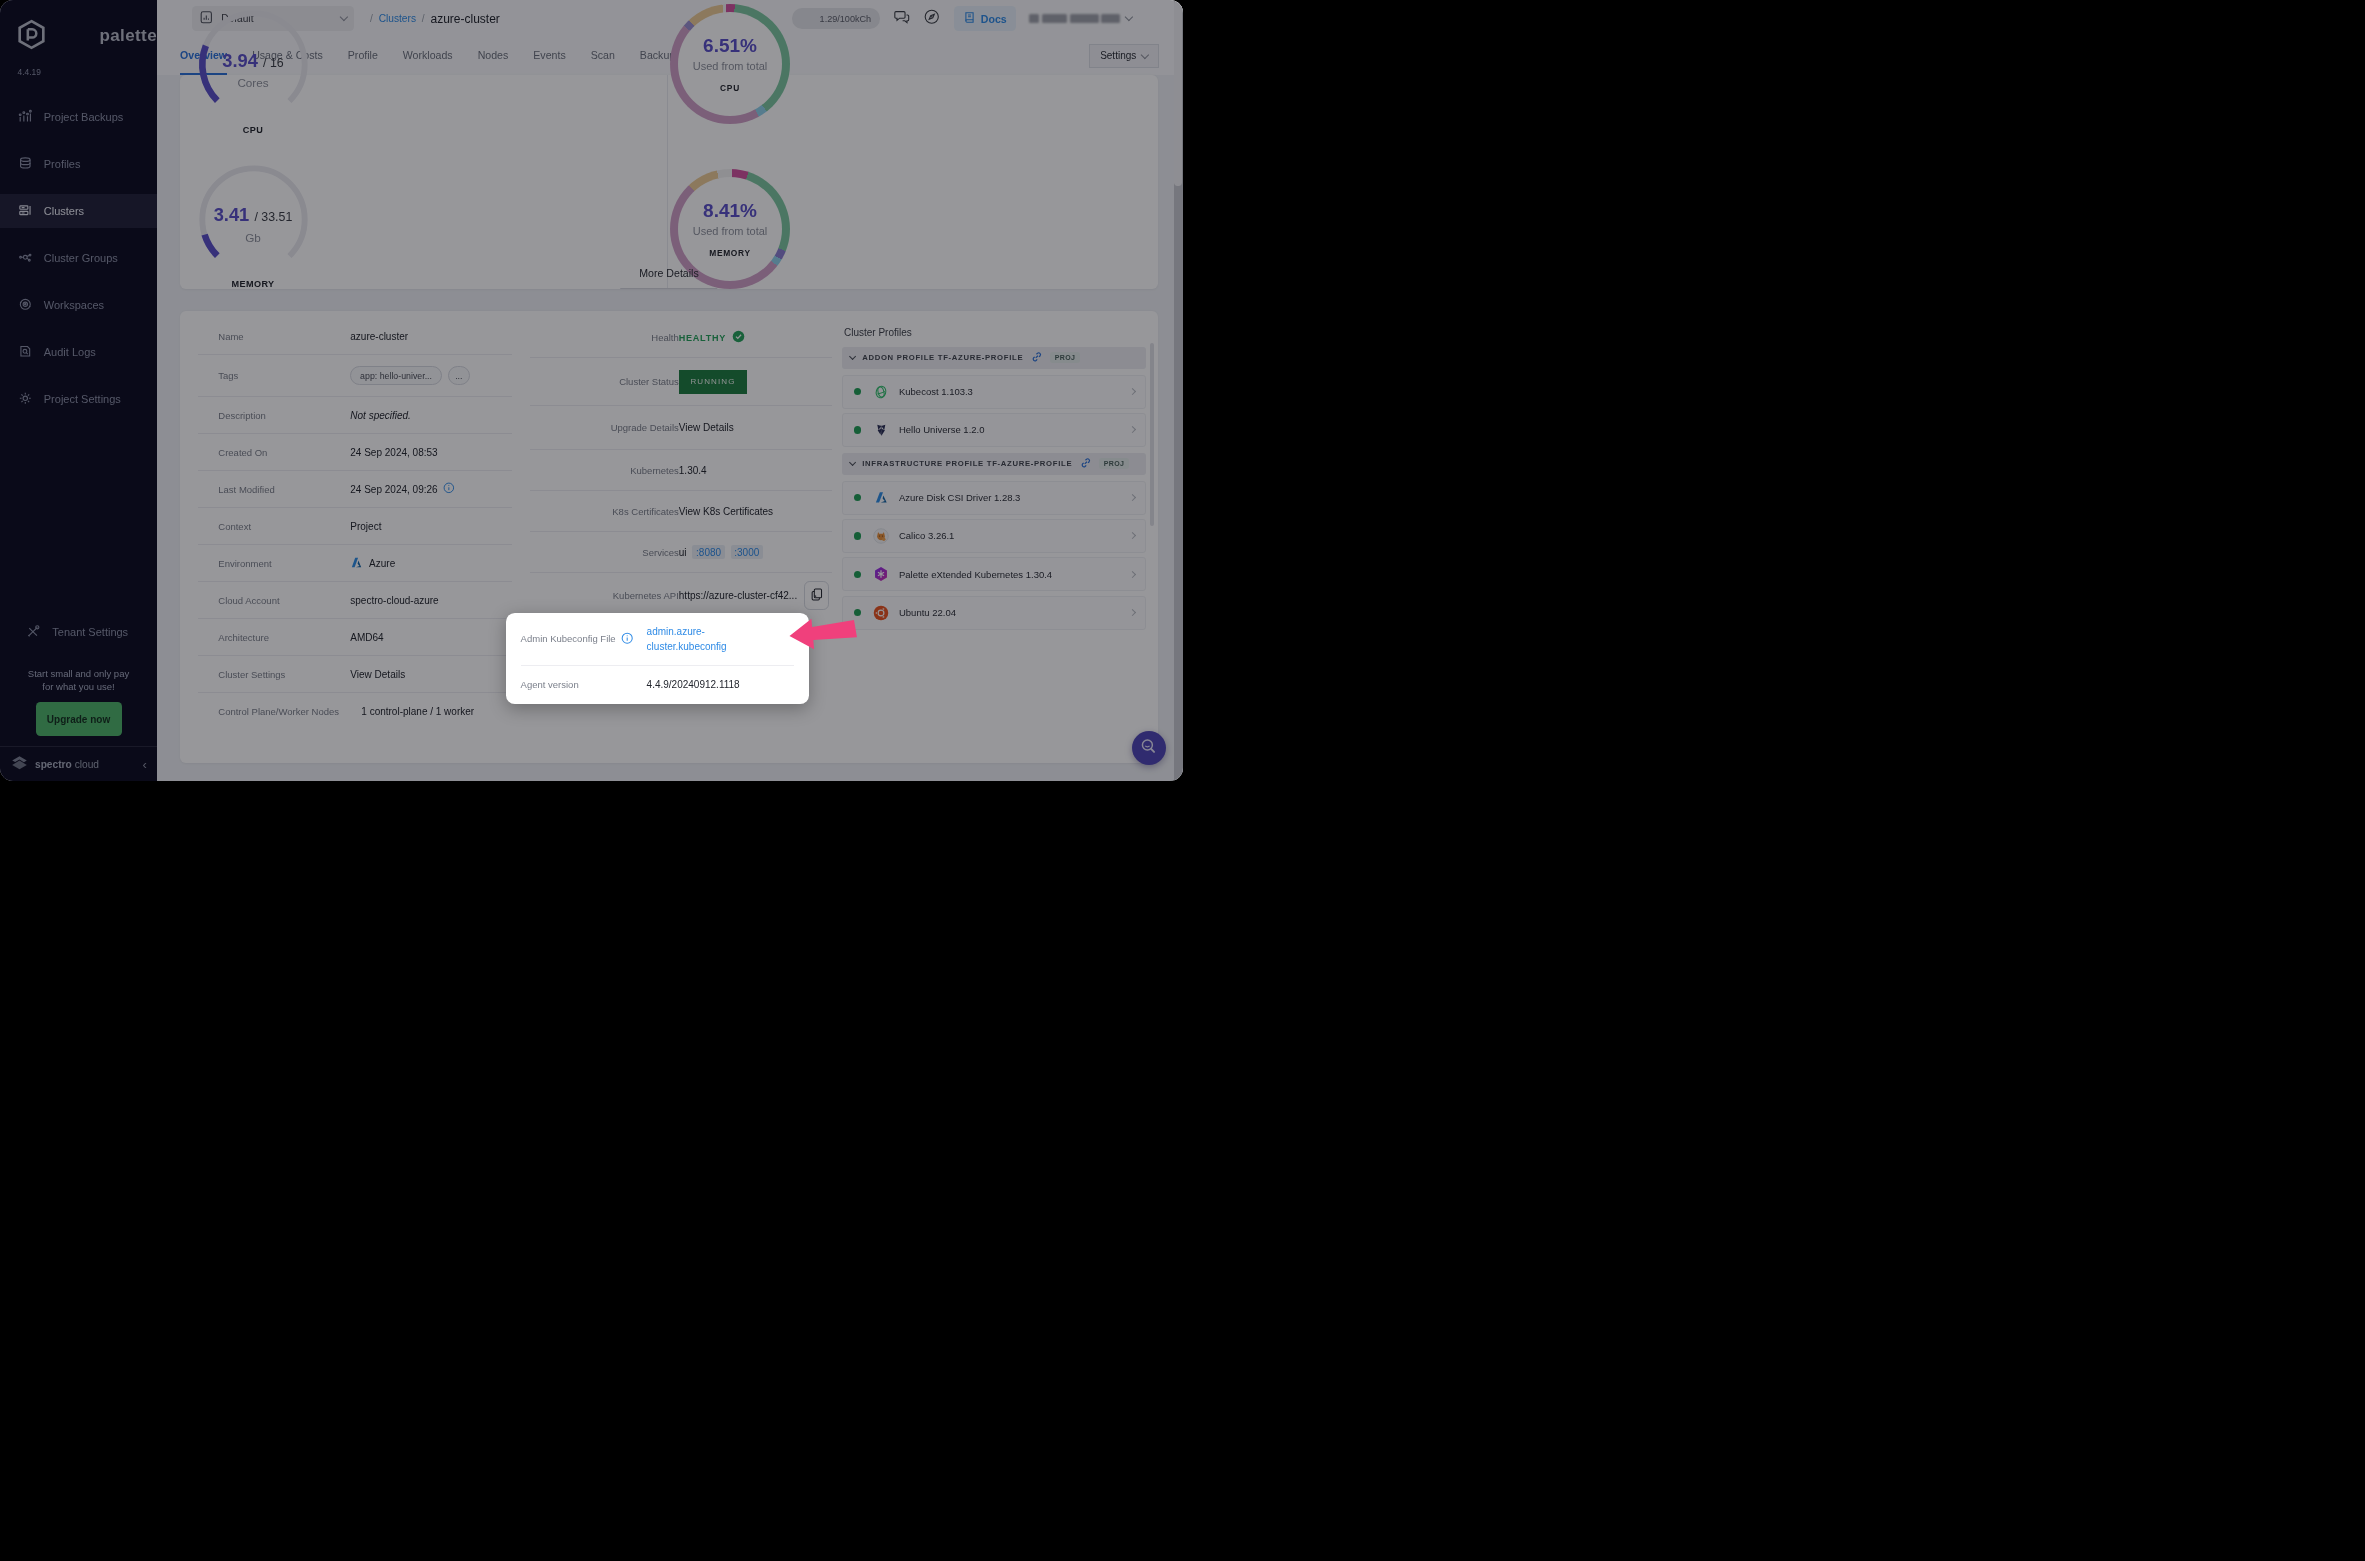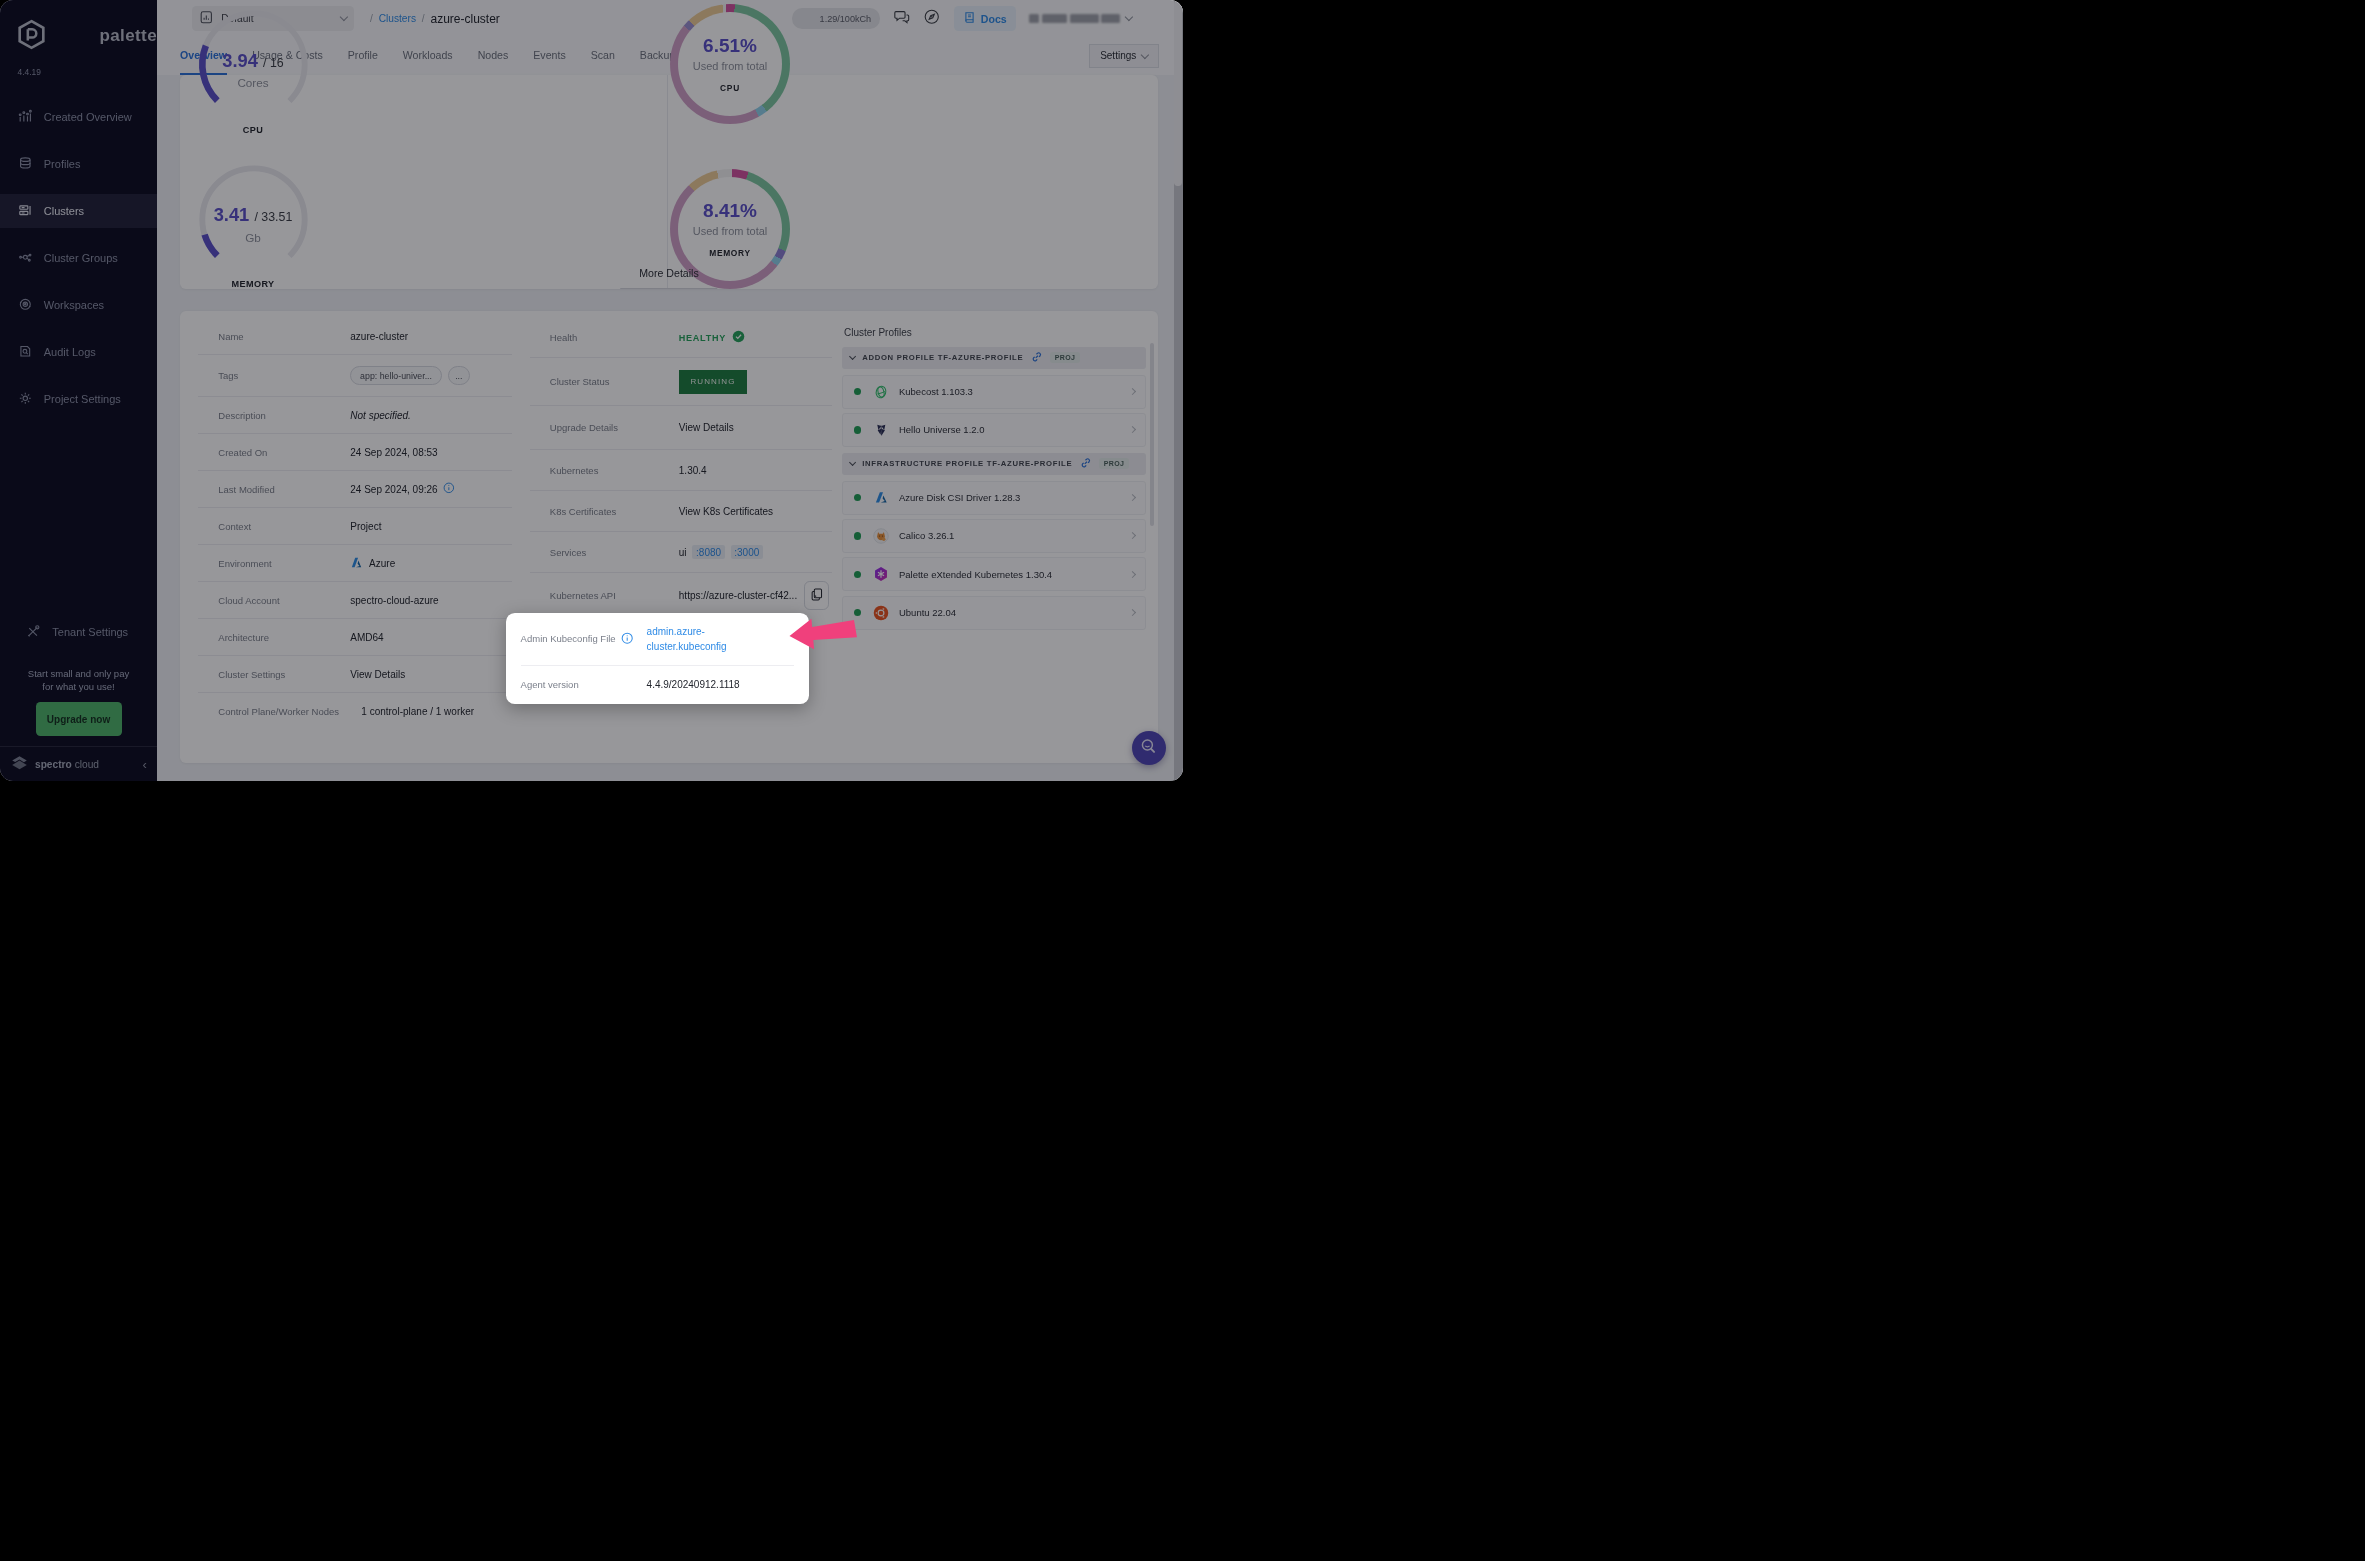"Created Overview" span { text: Created Overview -> Project Backups }
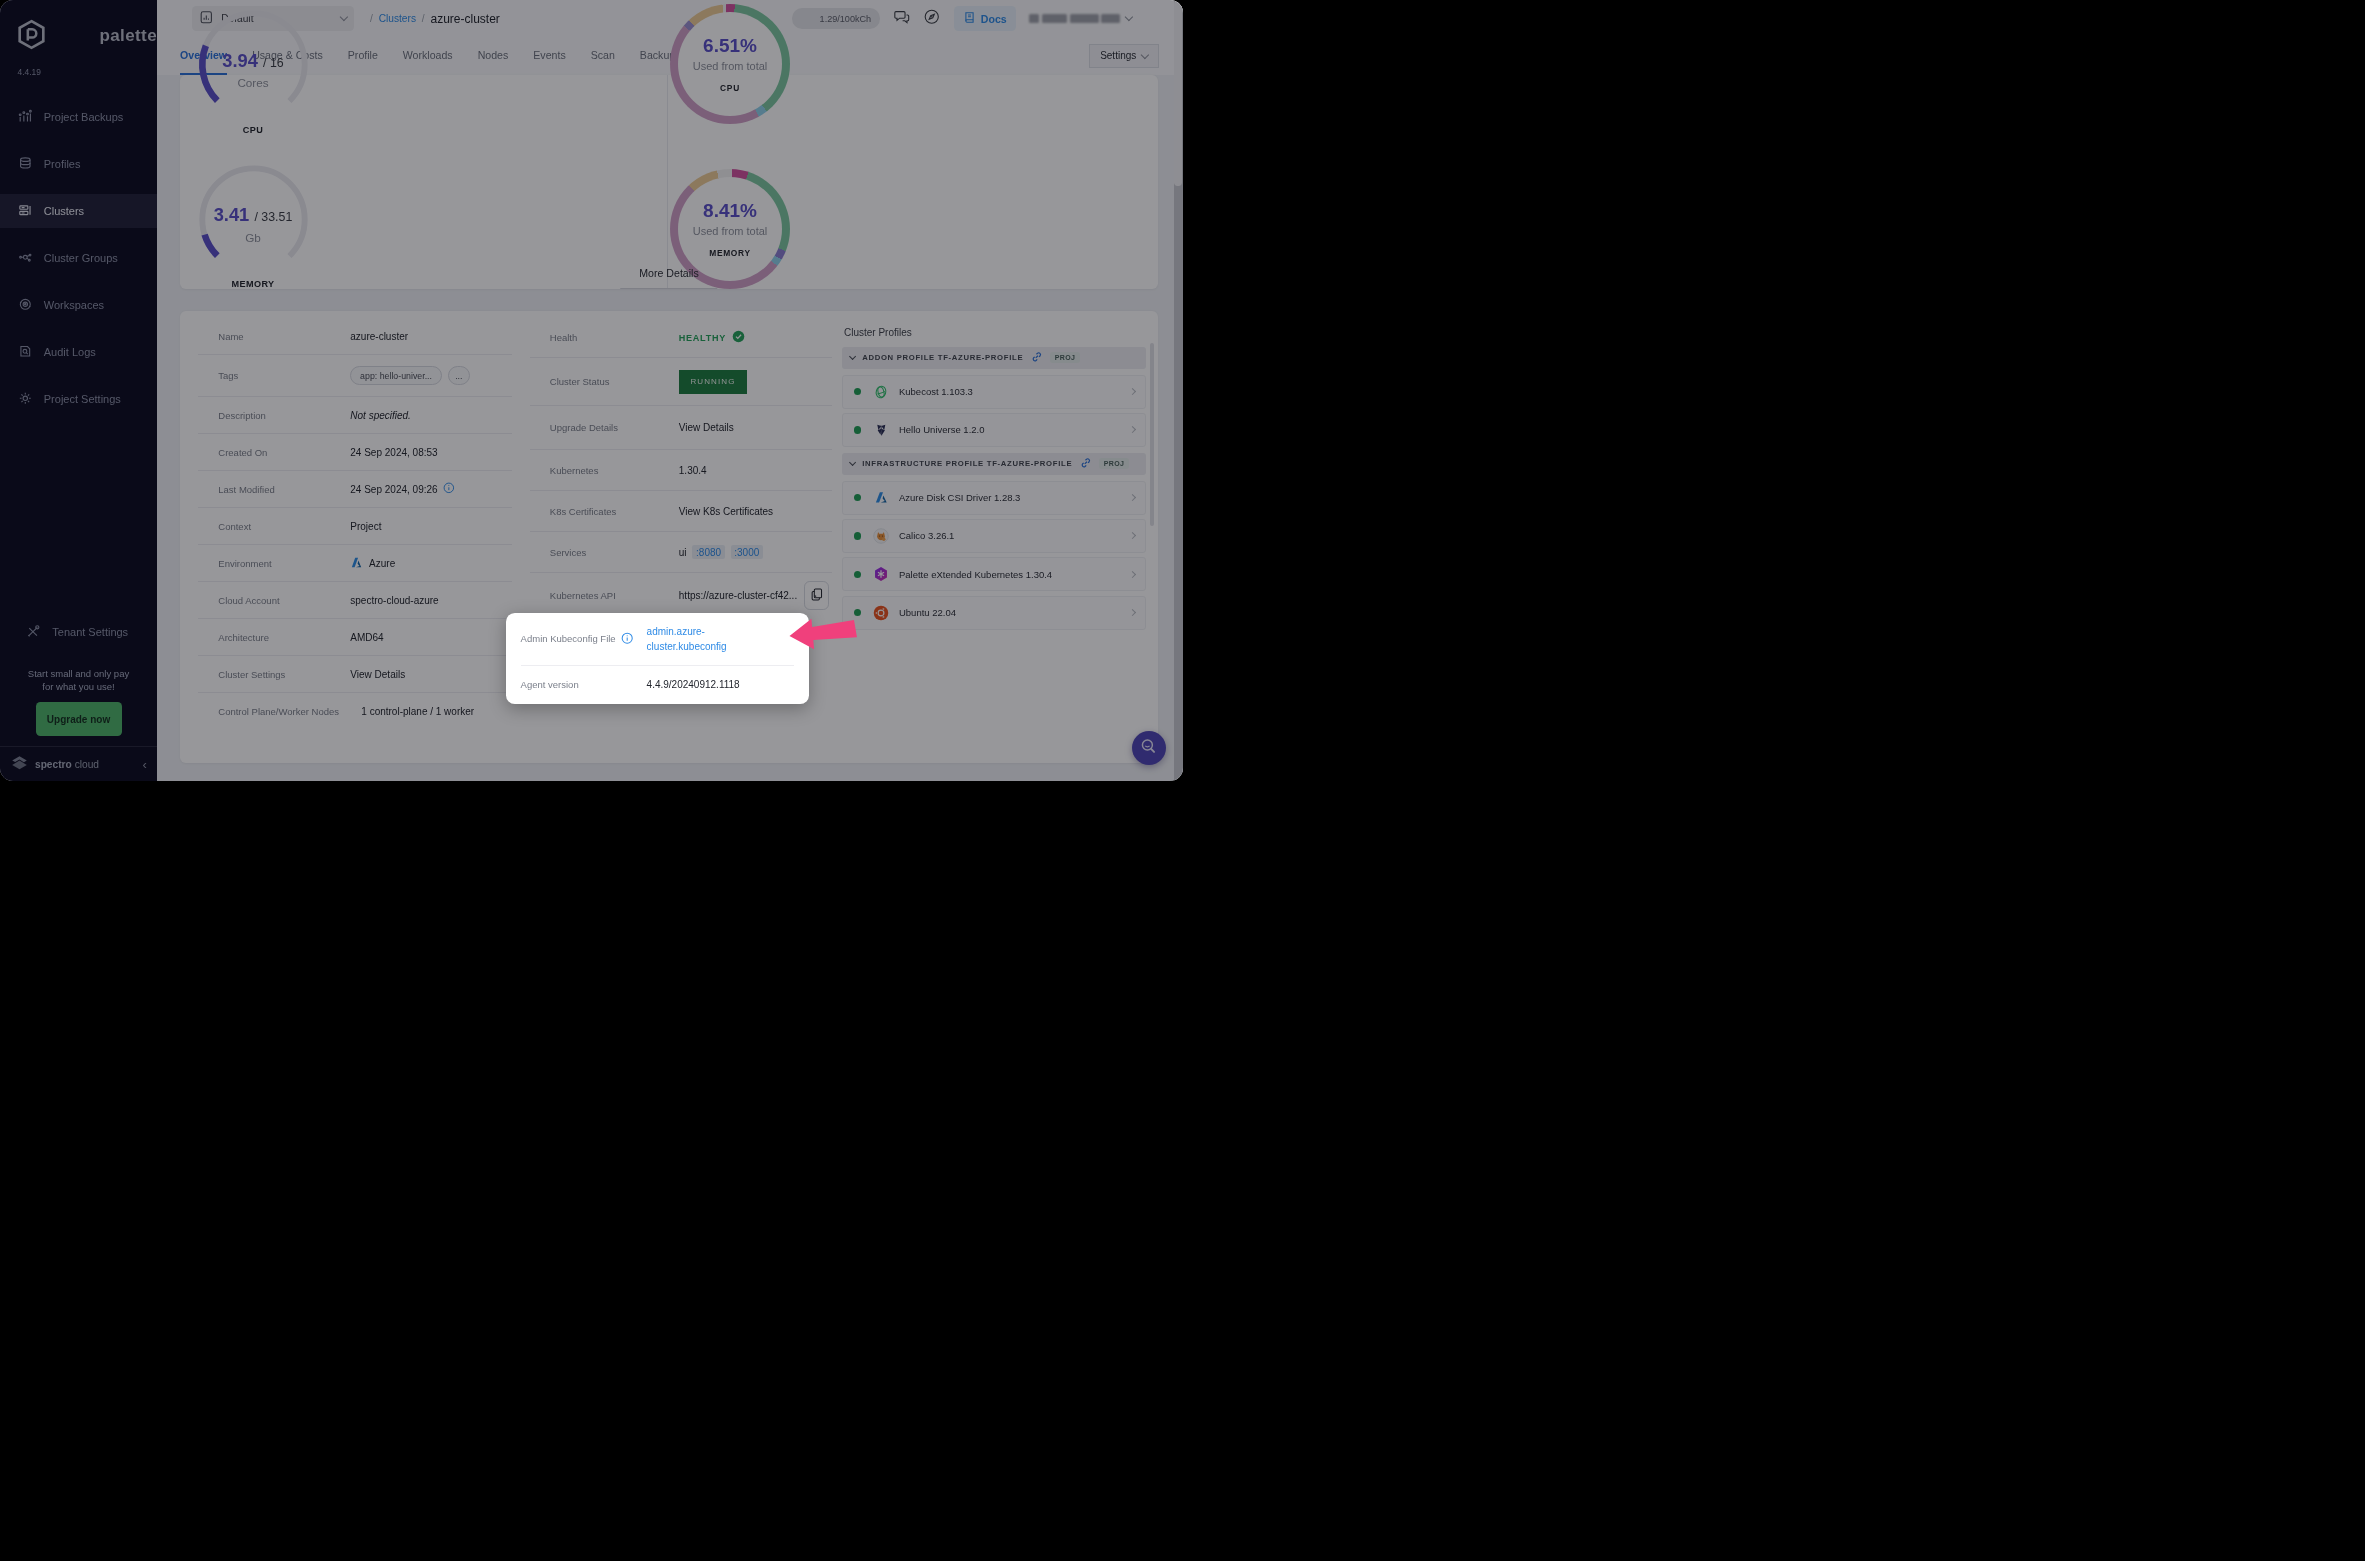"Health" .col2 .row .lbl { text-align: none -> right }
